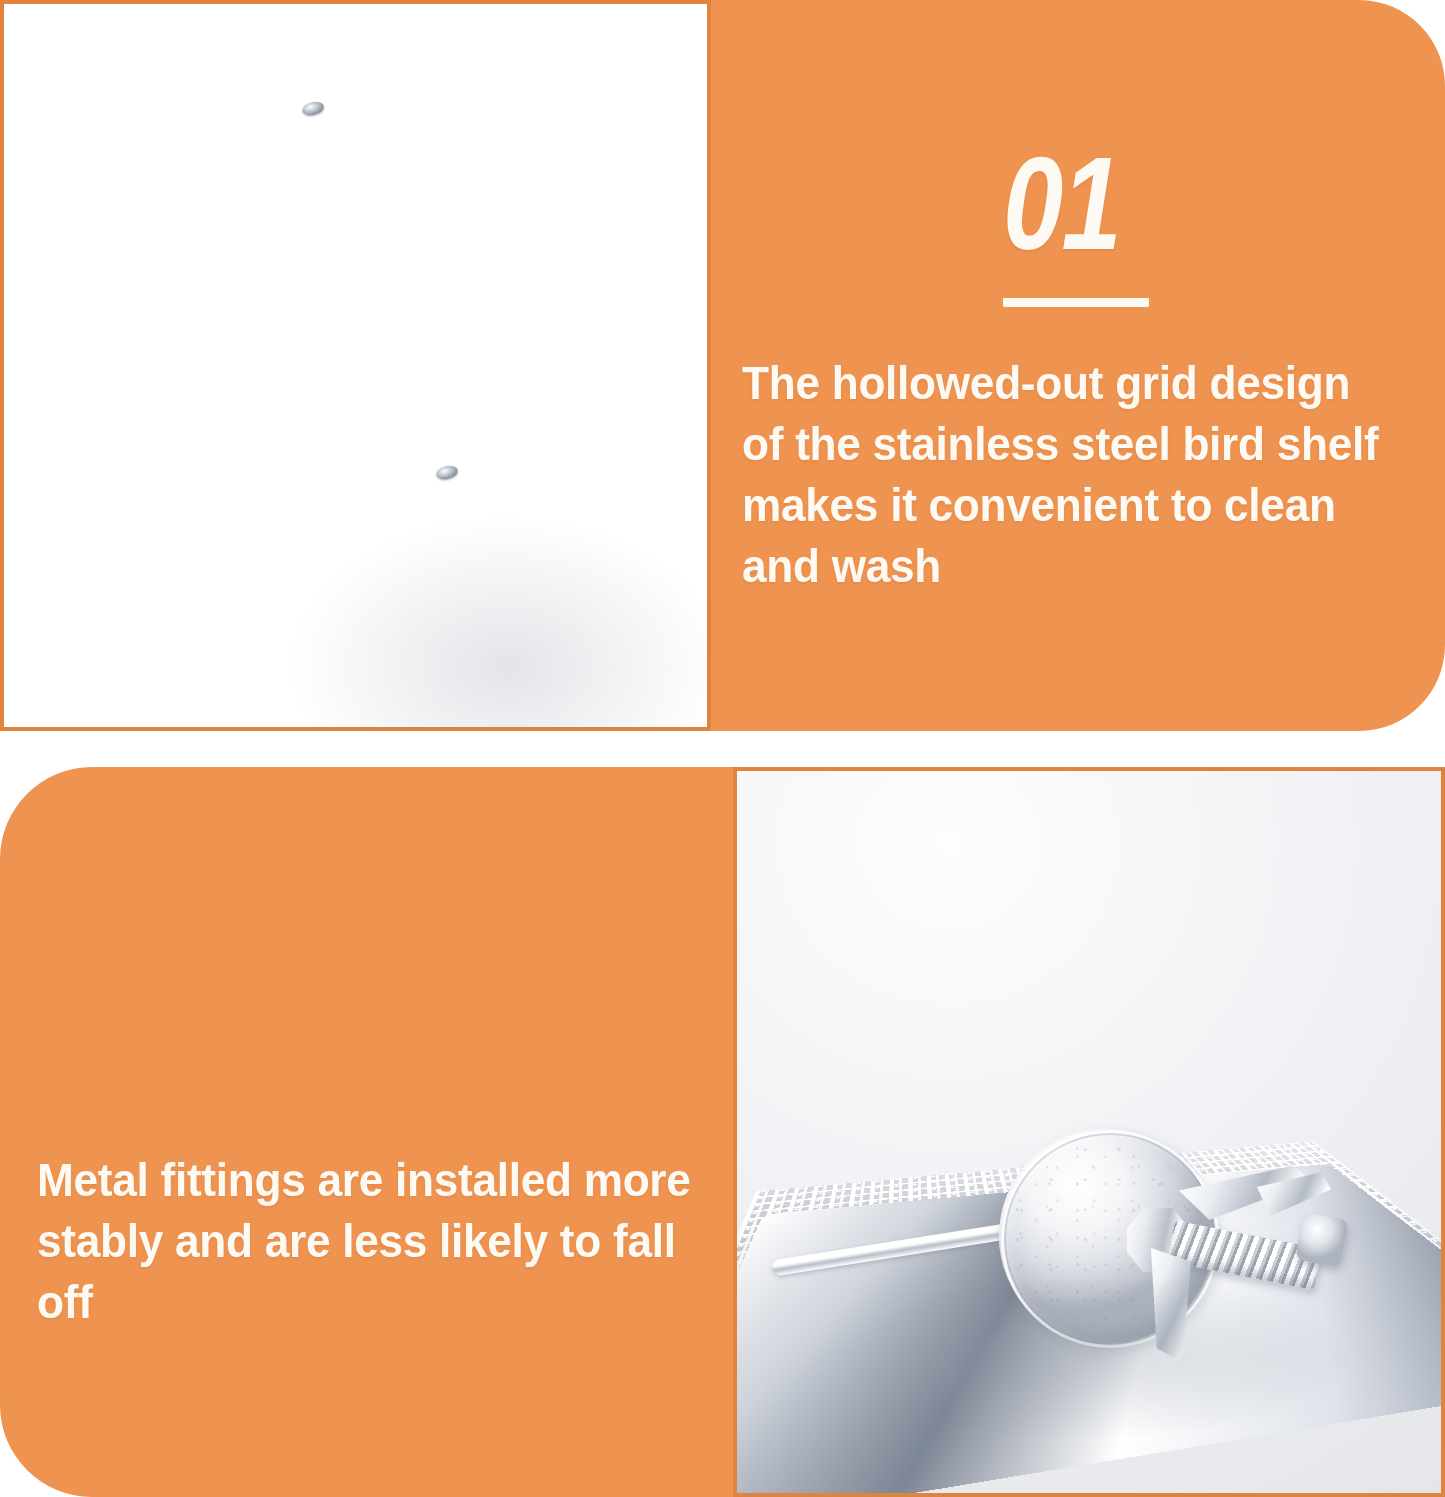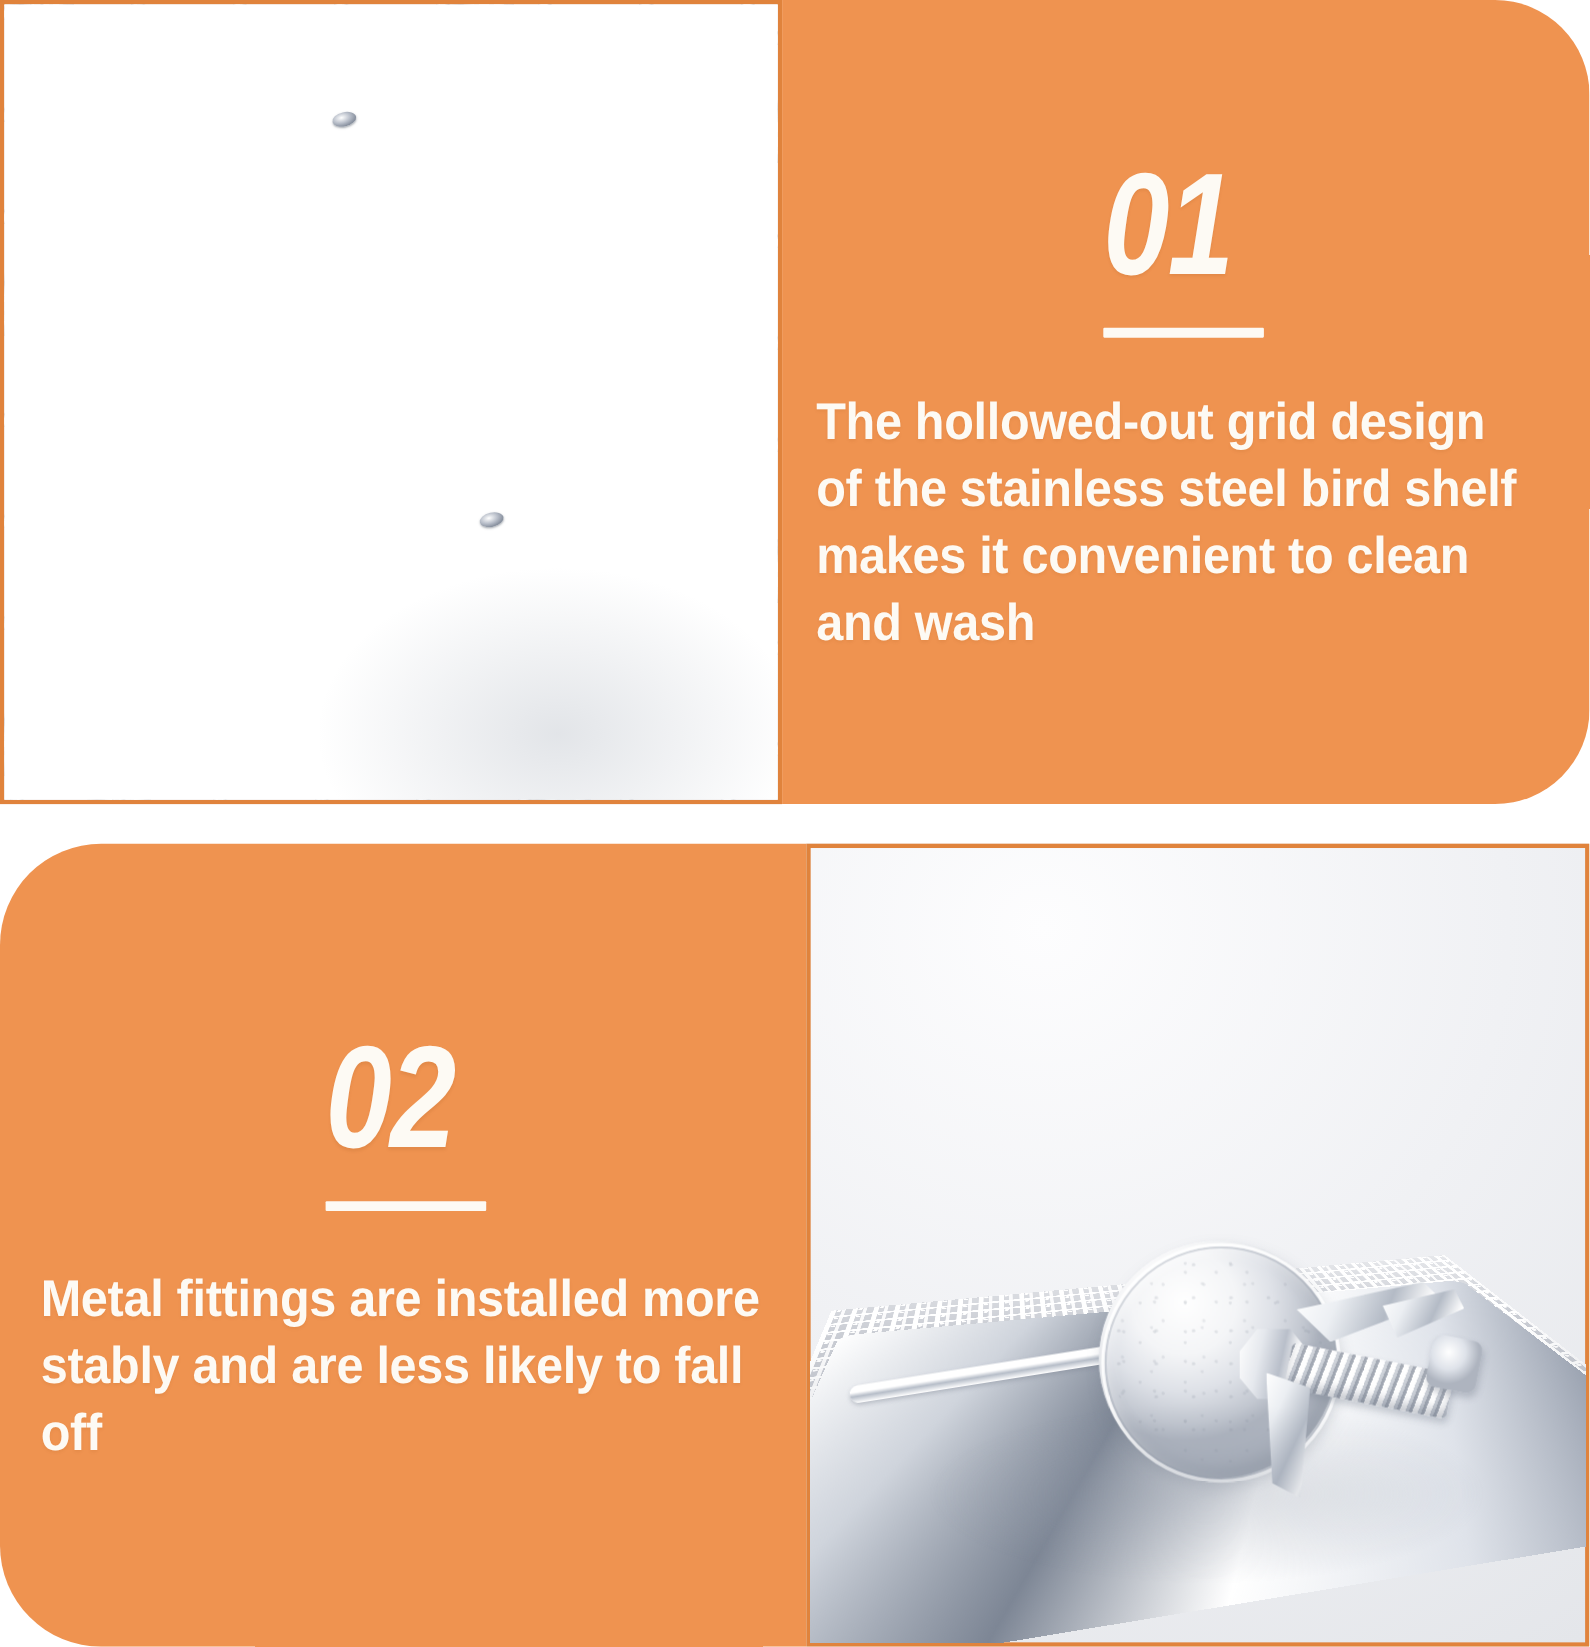"02" div.numwrap { html: <div> <span>02</span> <span></span> </div> -> none }
